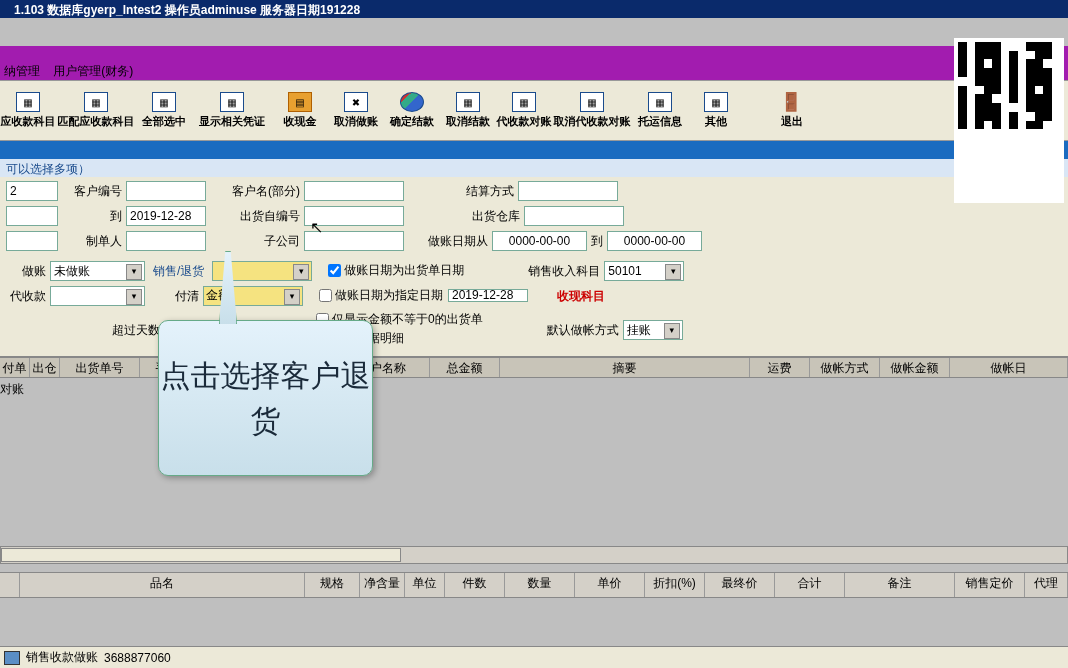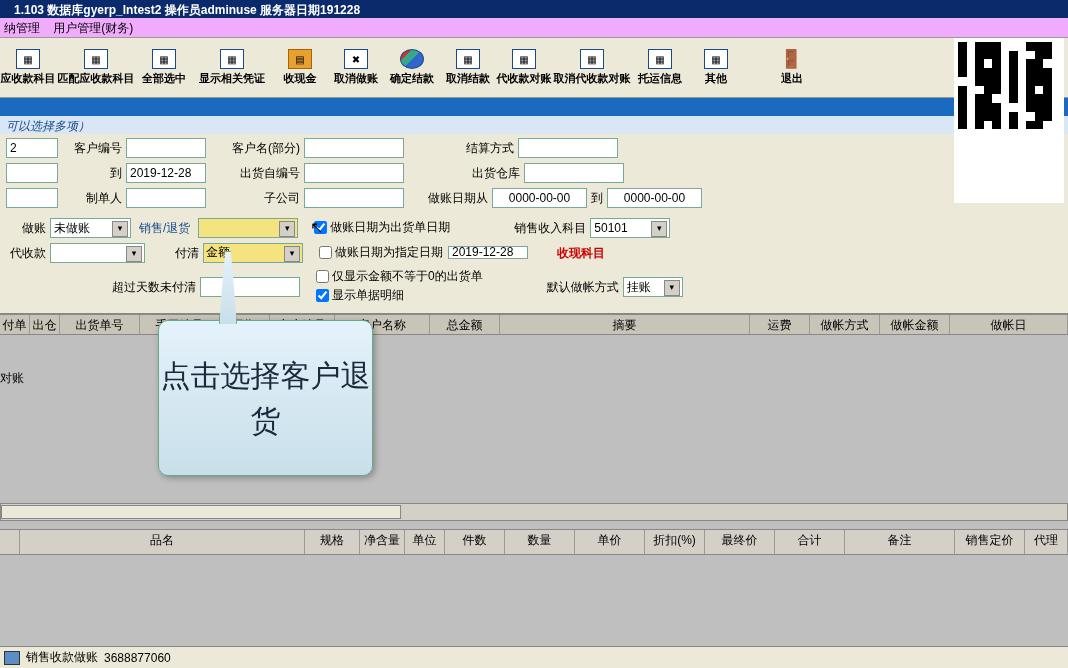"纳管理 用户管理(财务)" .menubar { background: #f0abfc -> #a21caf; margin-top: none -> 28px; padding: 2px 4px -> 17px 4px }
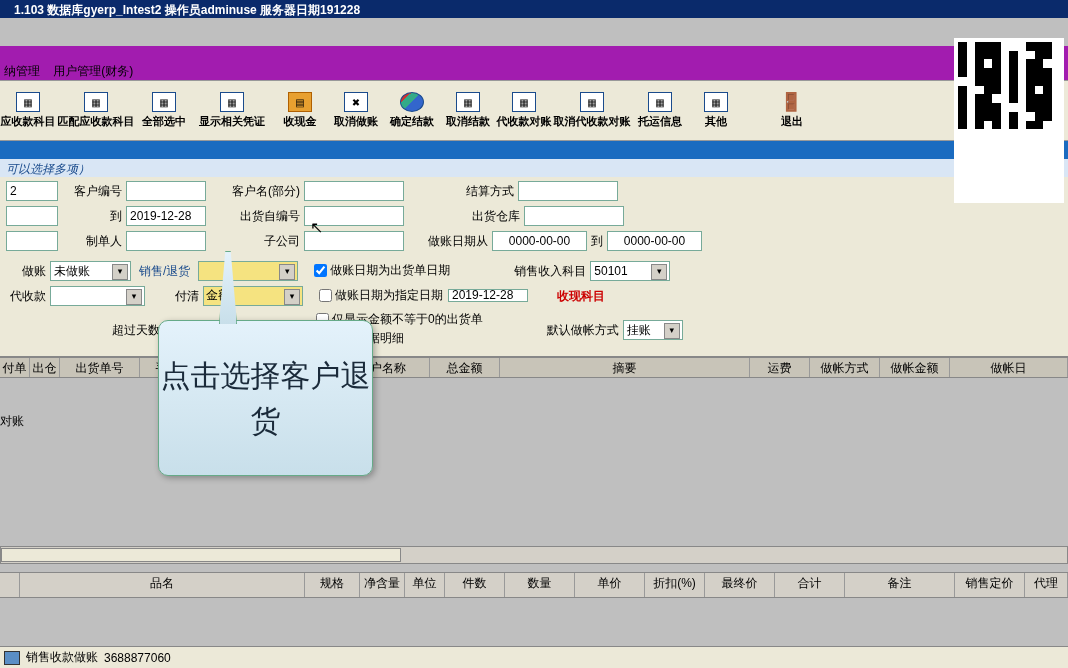"可以选择多项）" .hint { font-style: italic -> none }
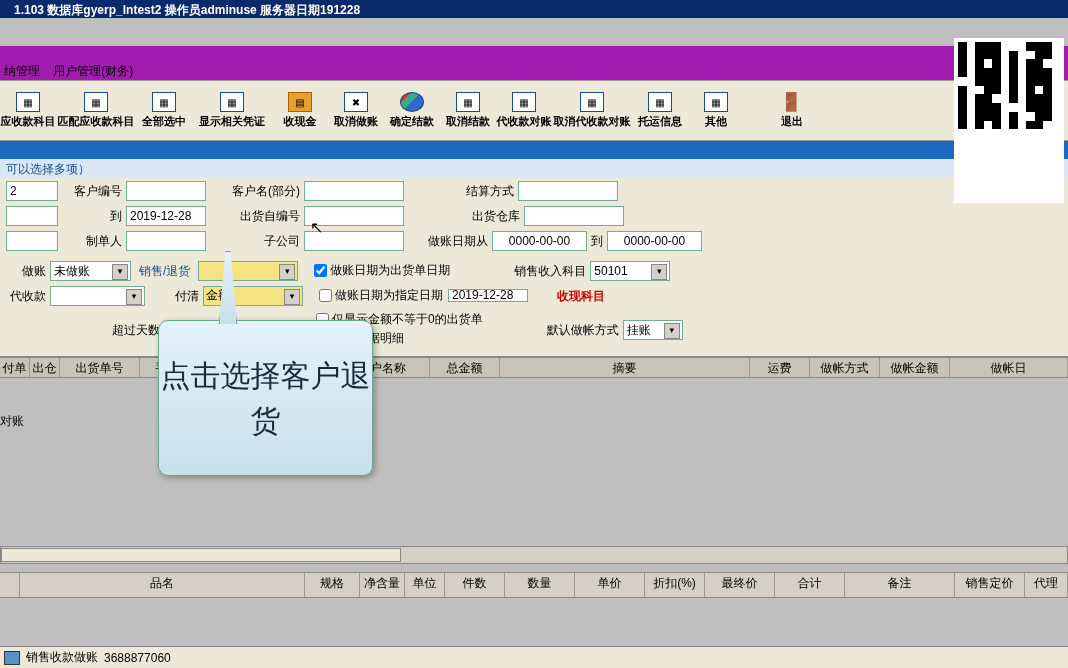"未做账" div.fselect { width: 81px -> 95px }
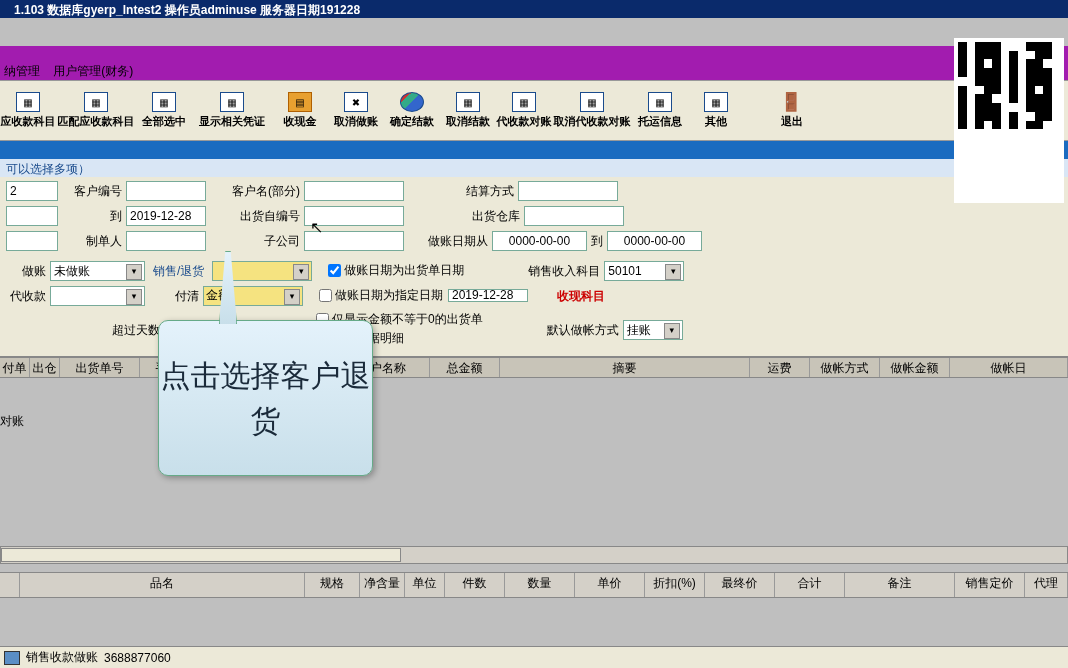"对账" div.flabel { top: 236px -> 204px }
